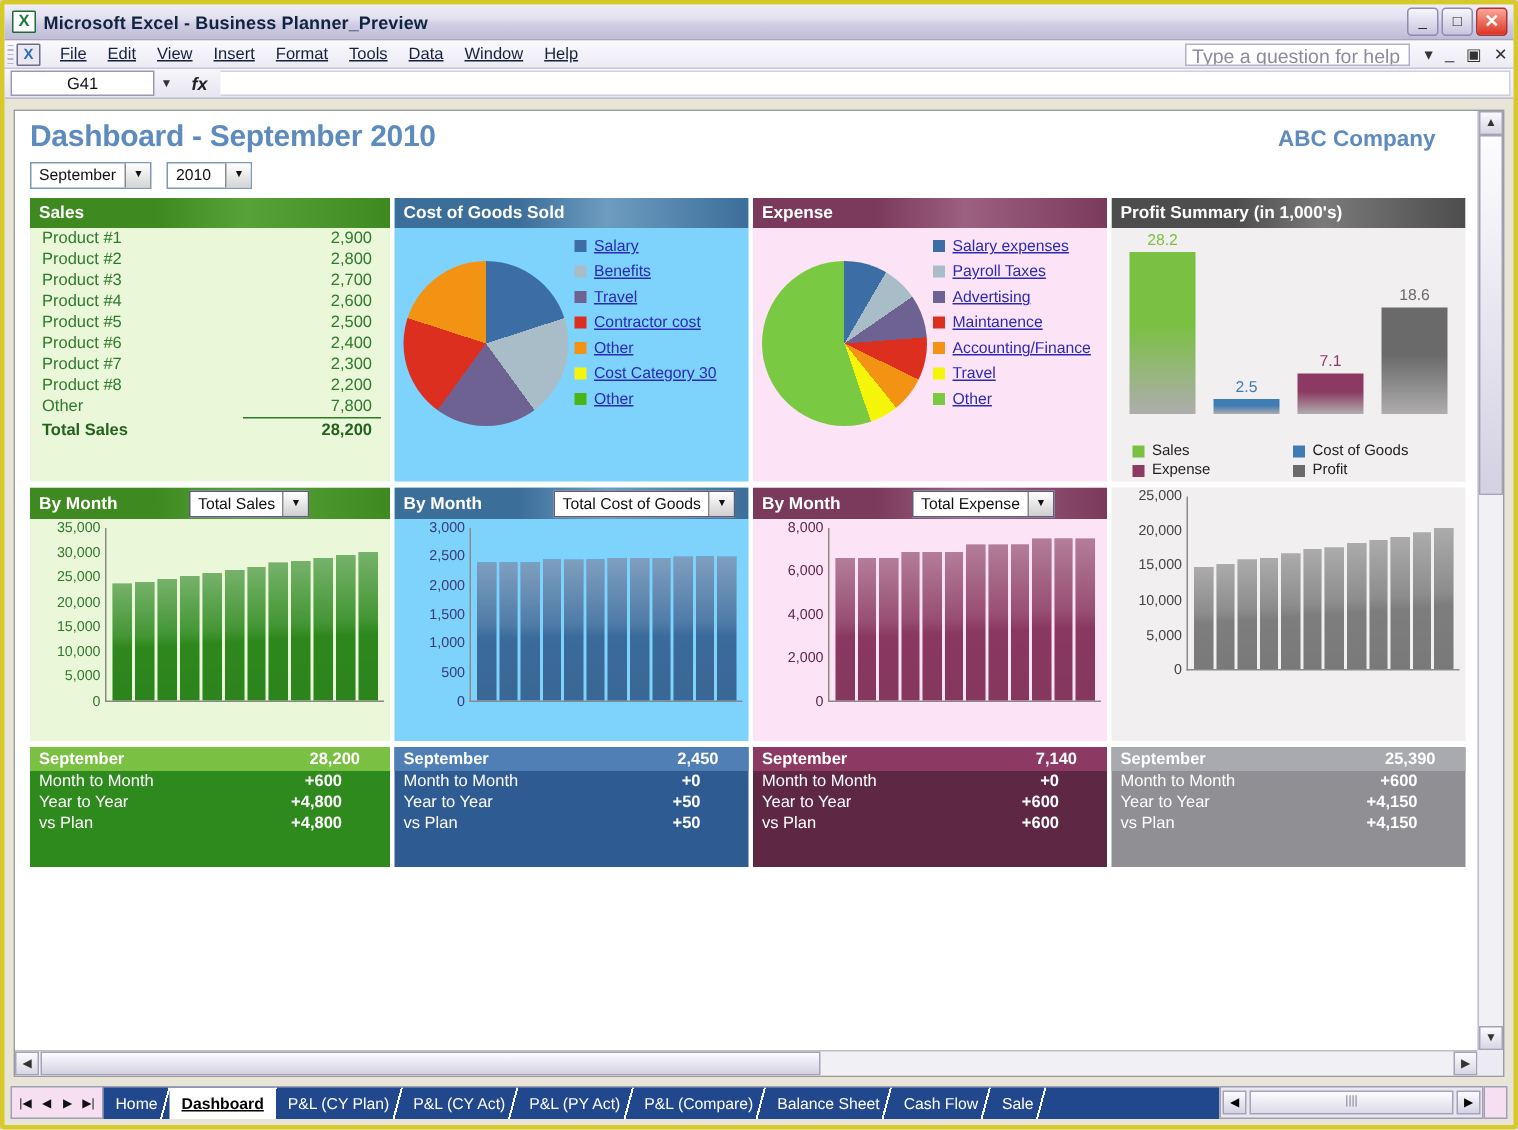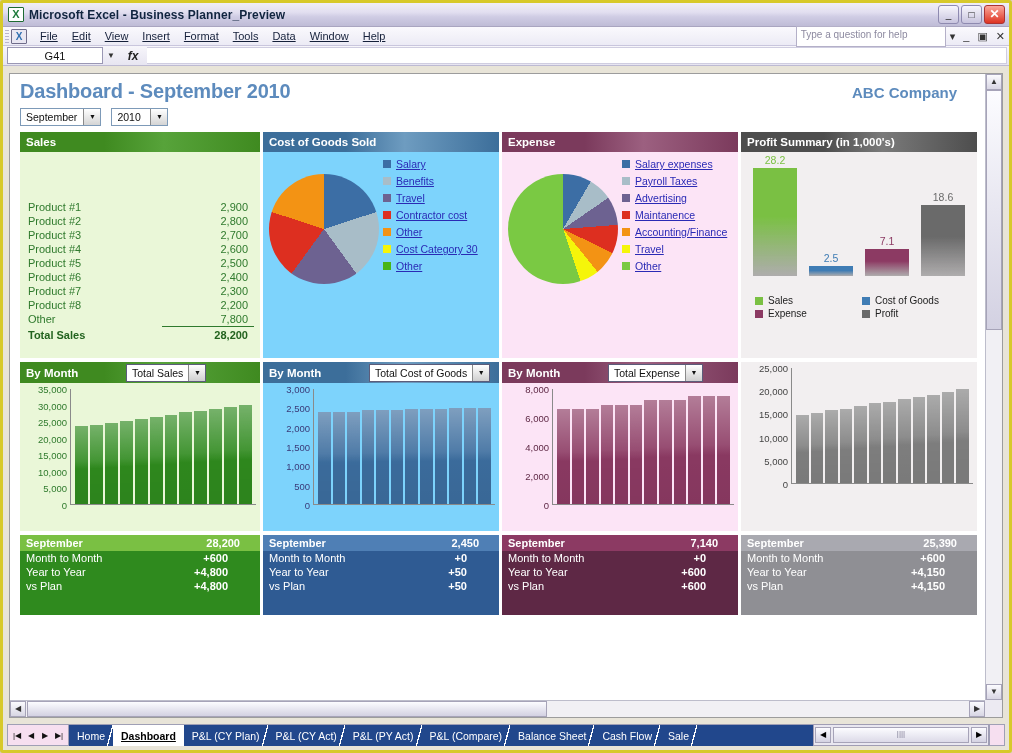"Type a question for help" .askbox { font-size: 10px -> 13px; height: 21px -> 15px; margin-right: none -> 6px }
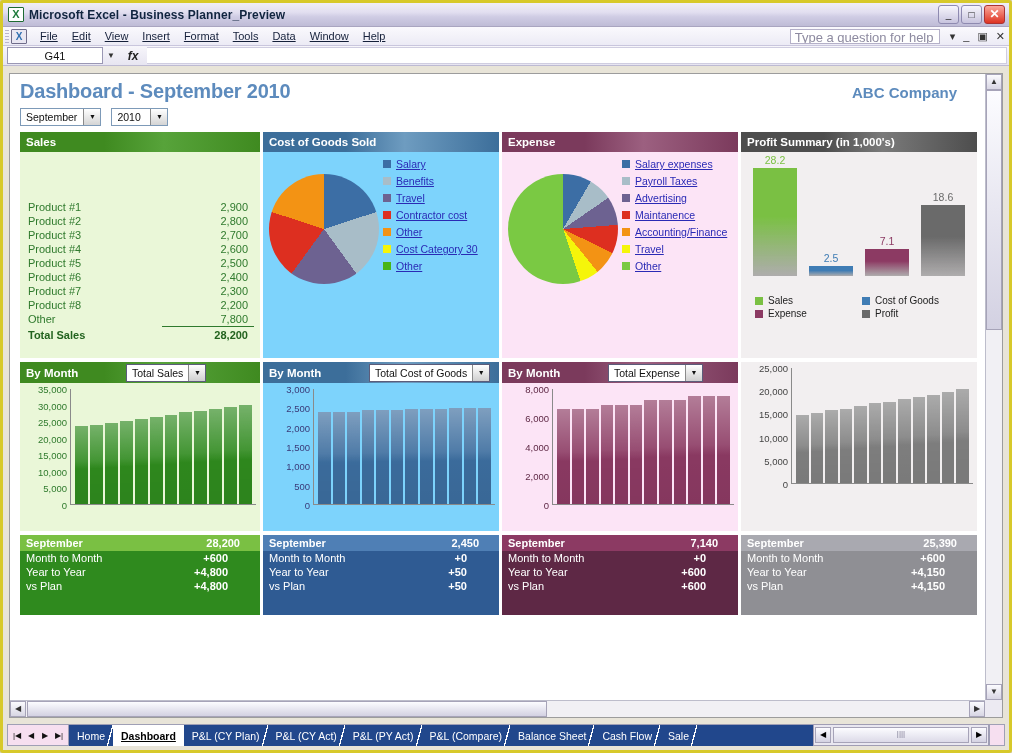"Product #1" .panel-body { margin-top: 32px -> none; padding: 16px 6px -> 0 6px }
